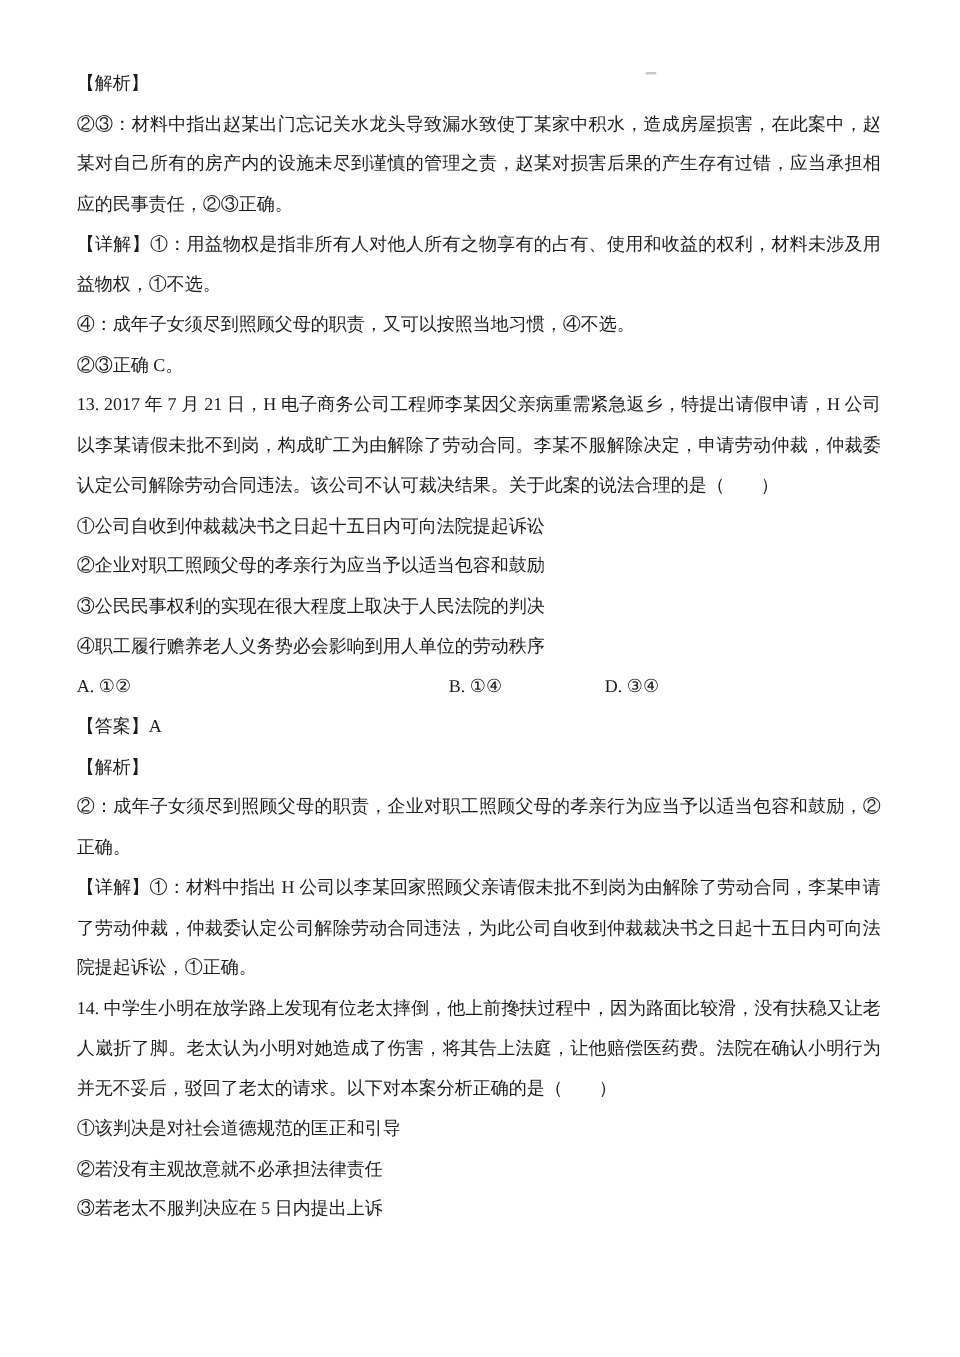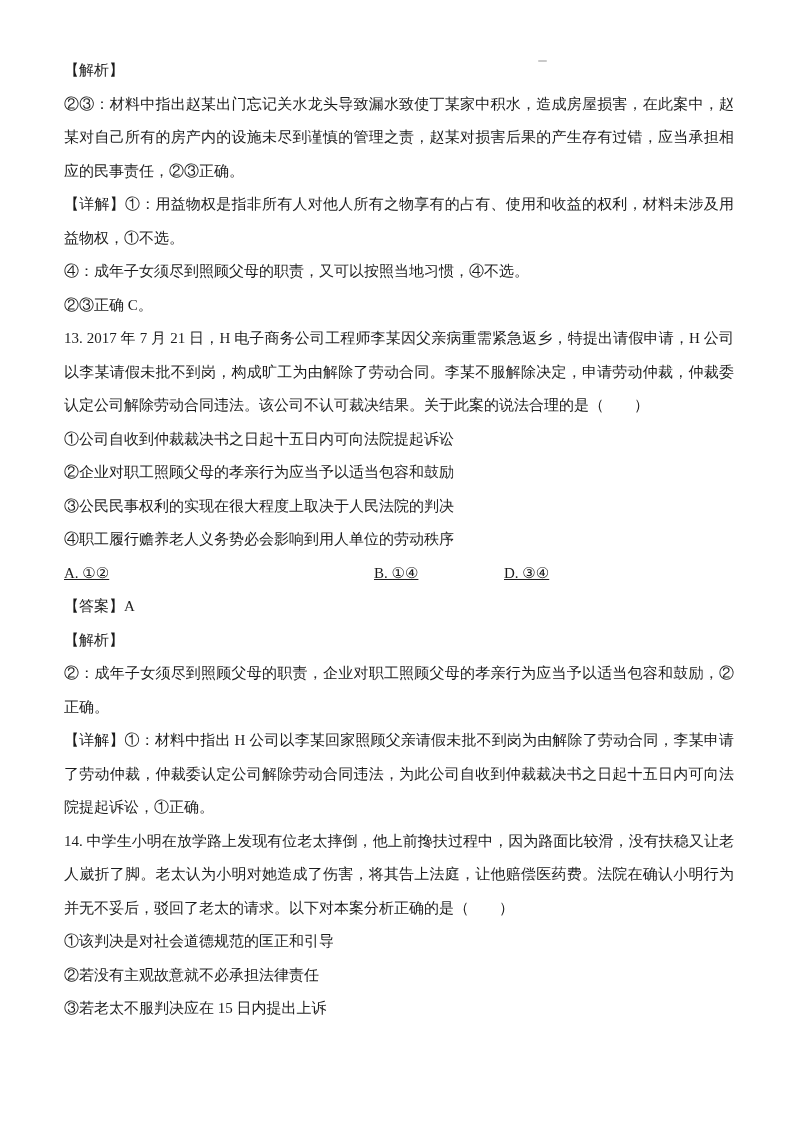"A. ①②" .options-row { text-decoration: underline -> none }
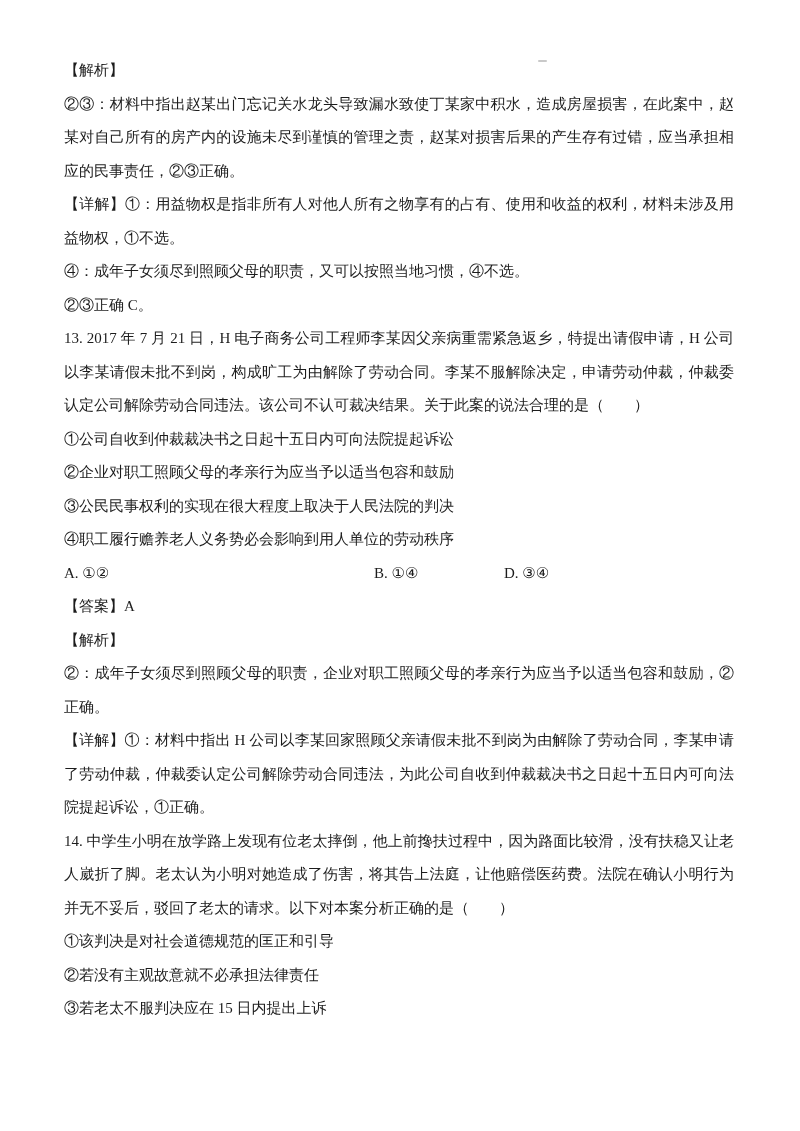"③若老太不服判决应在 15 日内提出上诉" div.para { text: 15 -> 5 }
